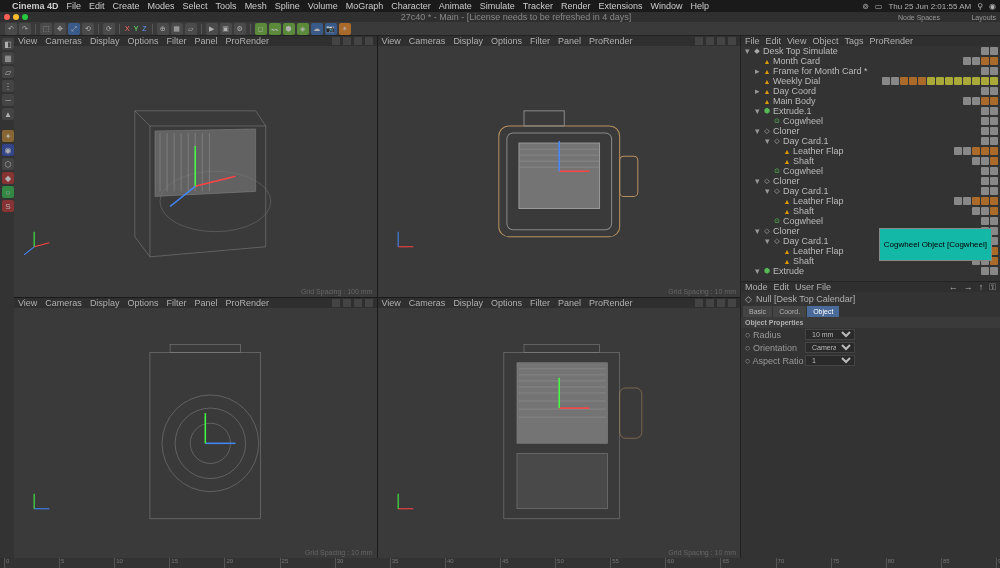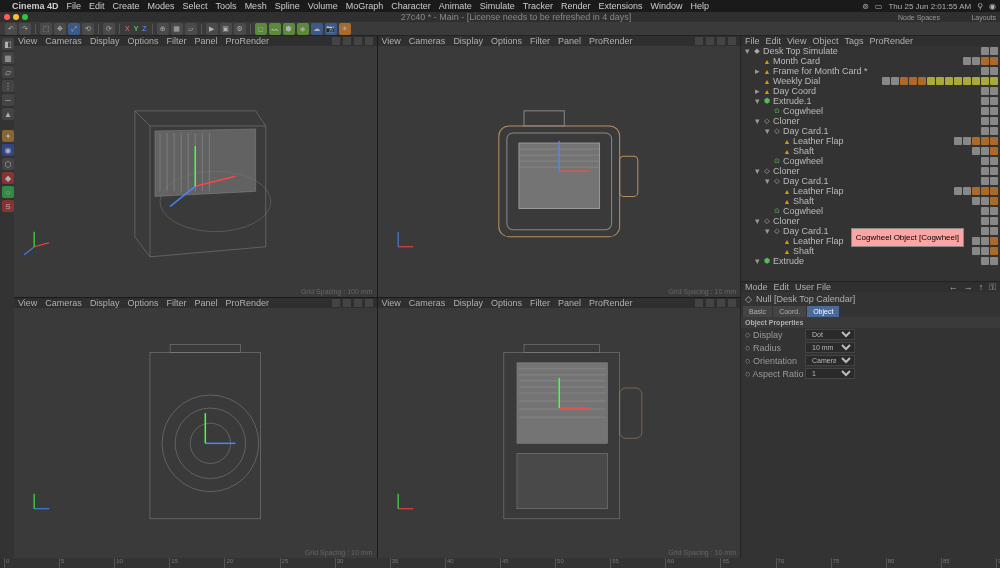"Main Body" div.objrow { html: none -> <div> <span></span> <span></span> <span>▲</span> <span>Main Body</span> <span> <span></span> <span></span> <span></span> <span></span> </span> </div> }
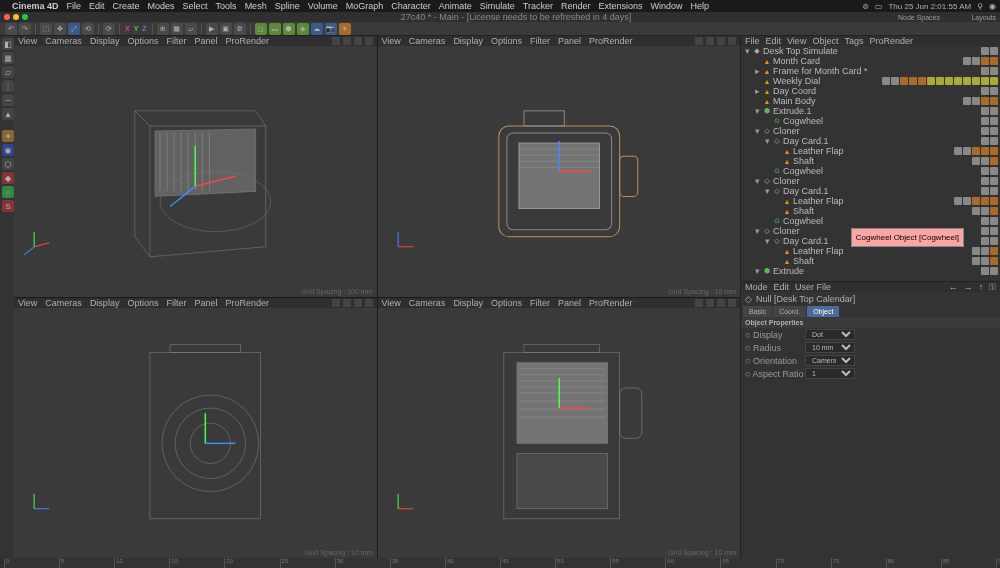"Cogwheel Object [Cogwheel]" .tooltip { background: #fca5a5 -> #14b8a6; padding: 4px 4px -> 11px 4px; right: 36px -> 8px }
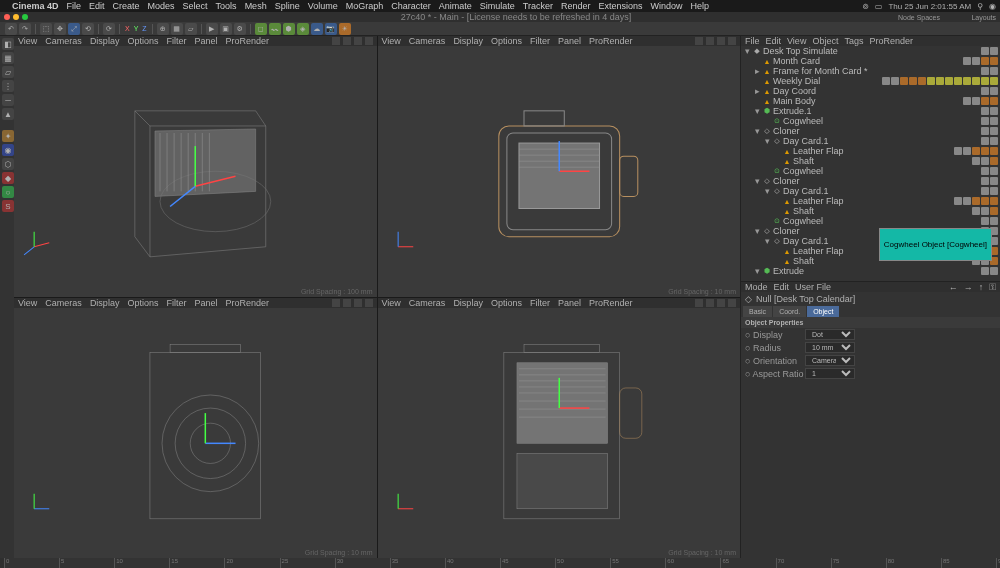"○ Display" div.attrrow { html: <div> <span>○ Display</span> <span><select><option>Dot</option></select></span> </div> -> none }
